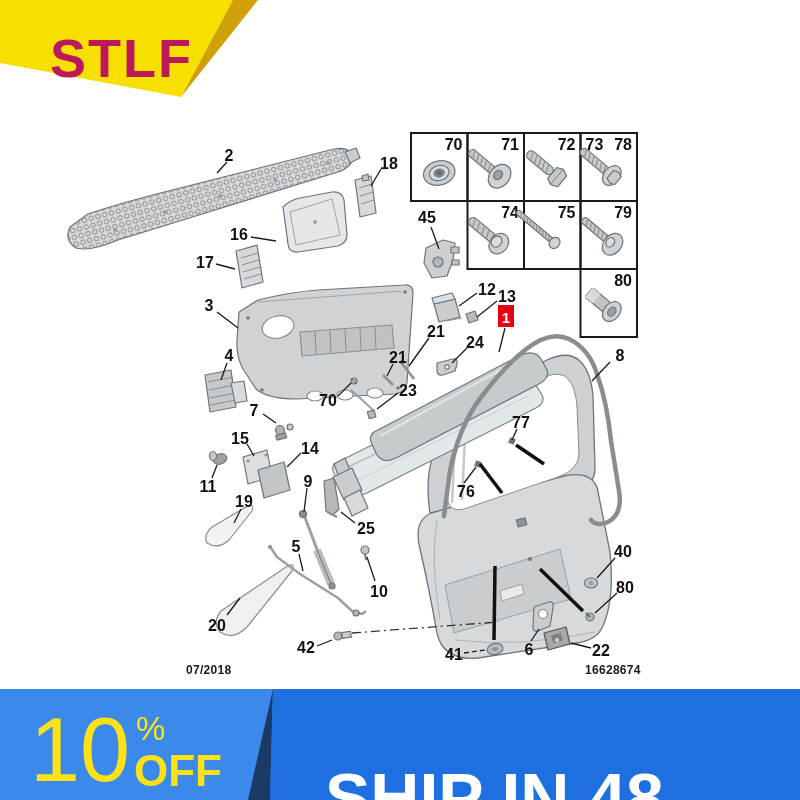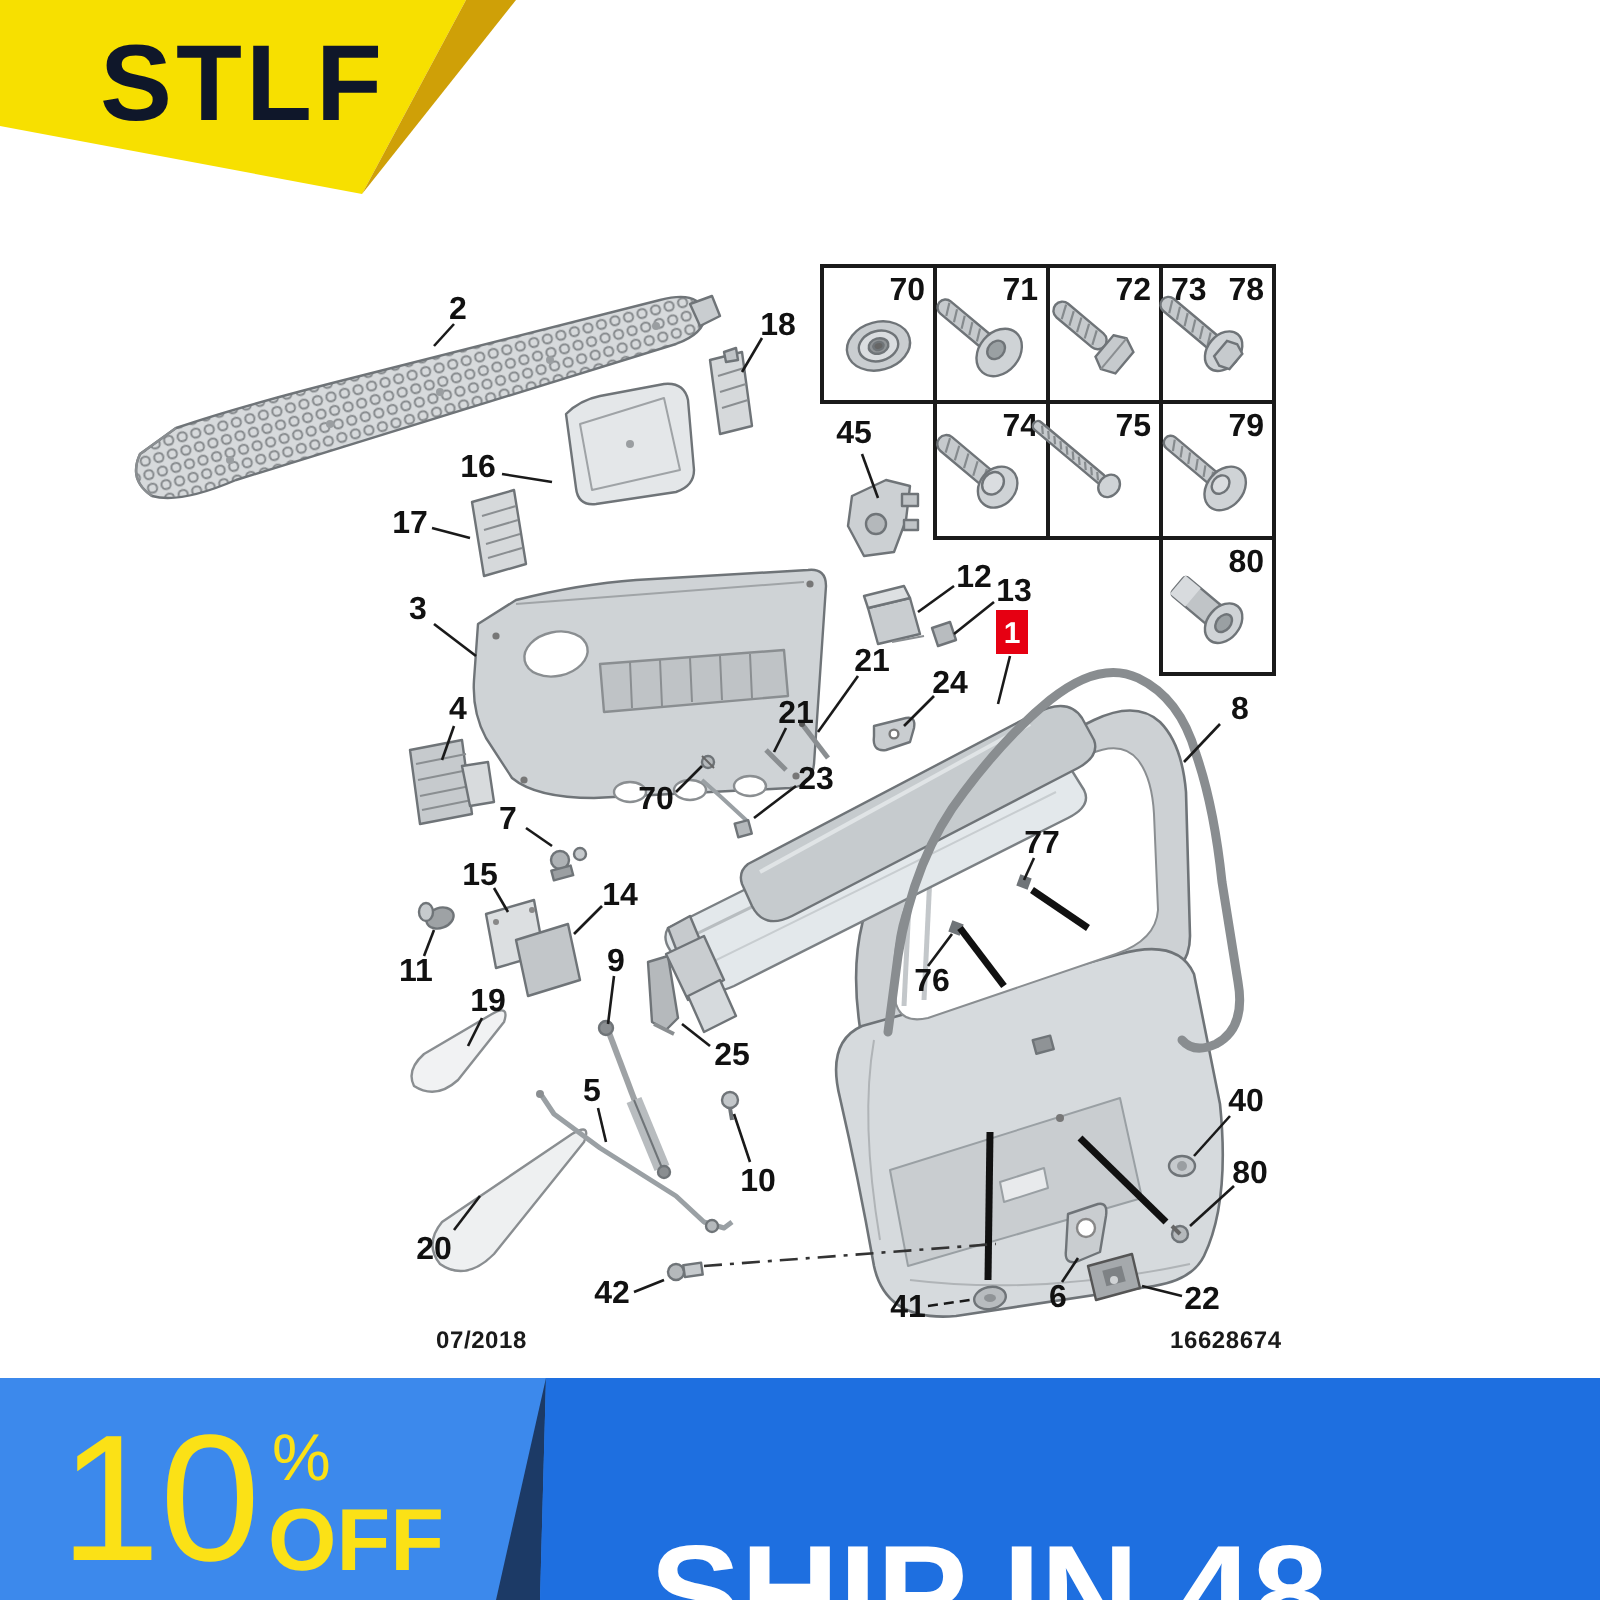"STLF" span.ribbon-text { color: #0f172a -> #be185d; margin-top: none -> 16px }
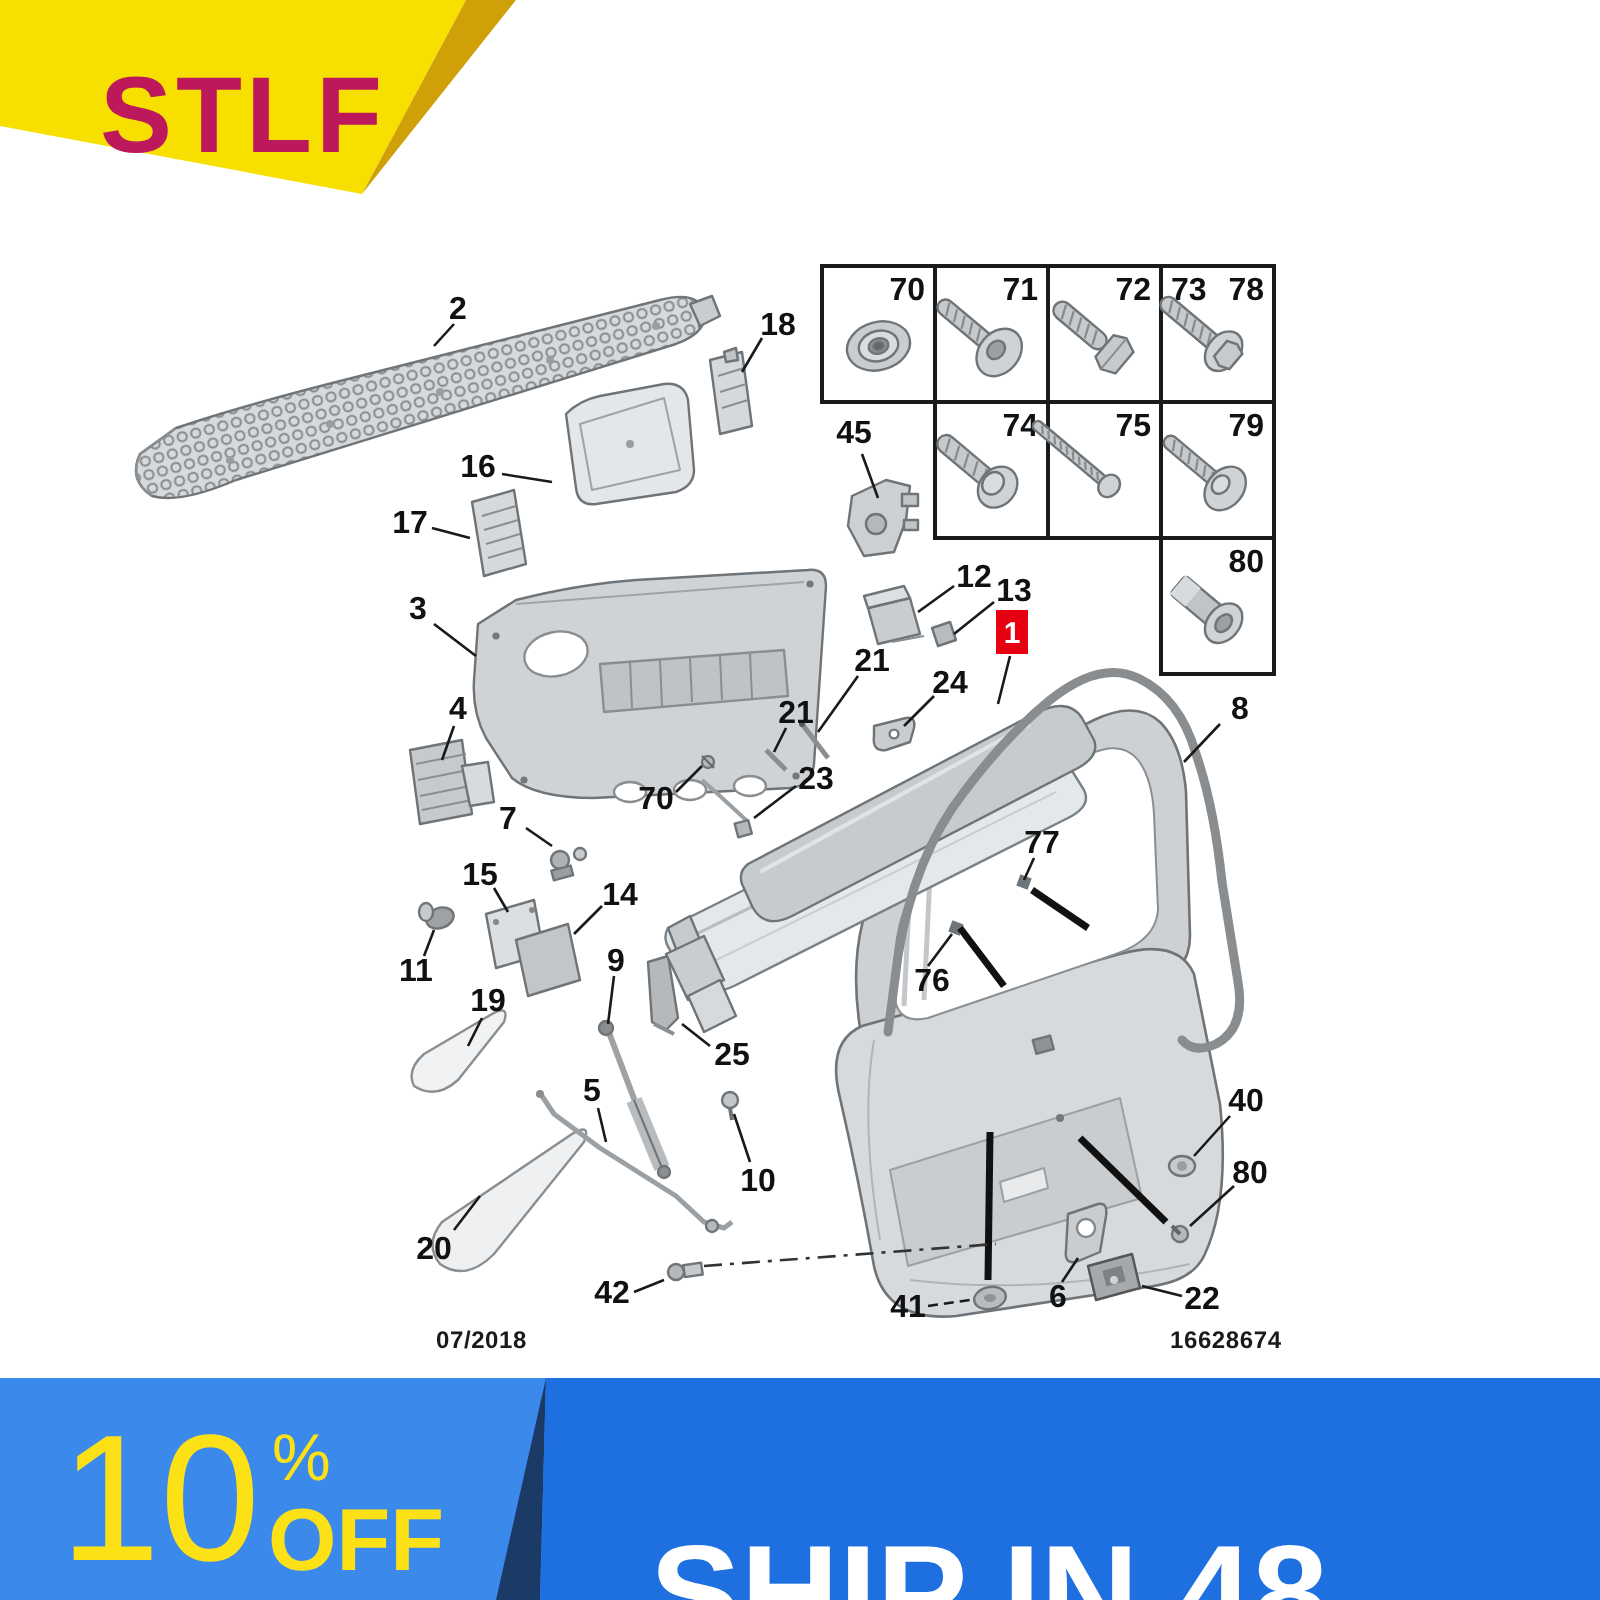"07/2018" #code-date { margin-left: 32px -> none }
